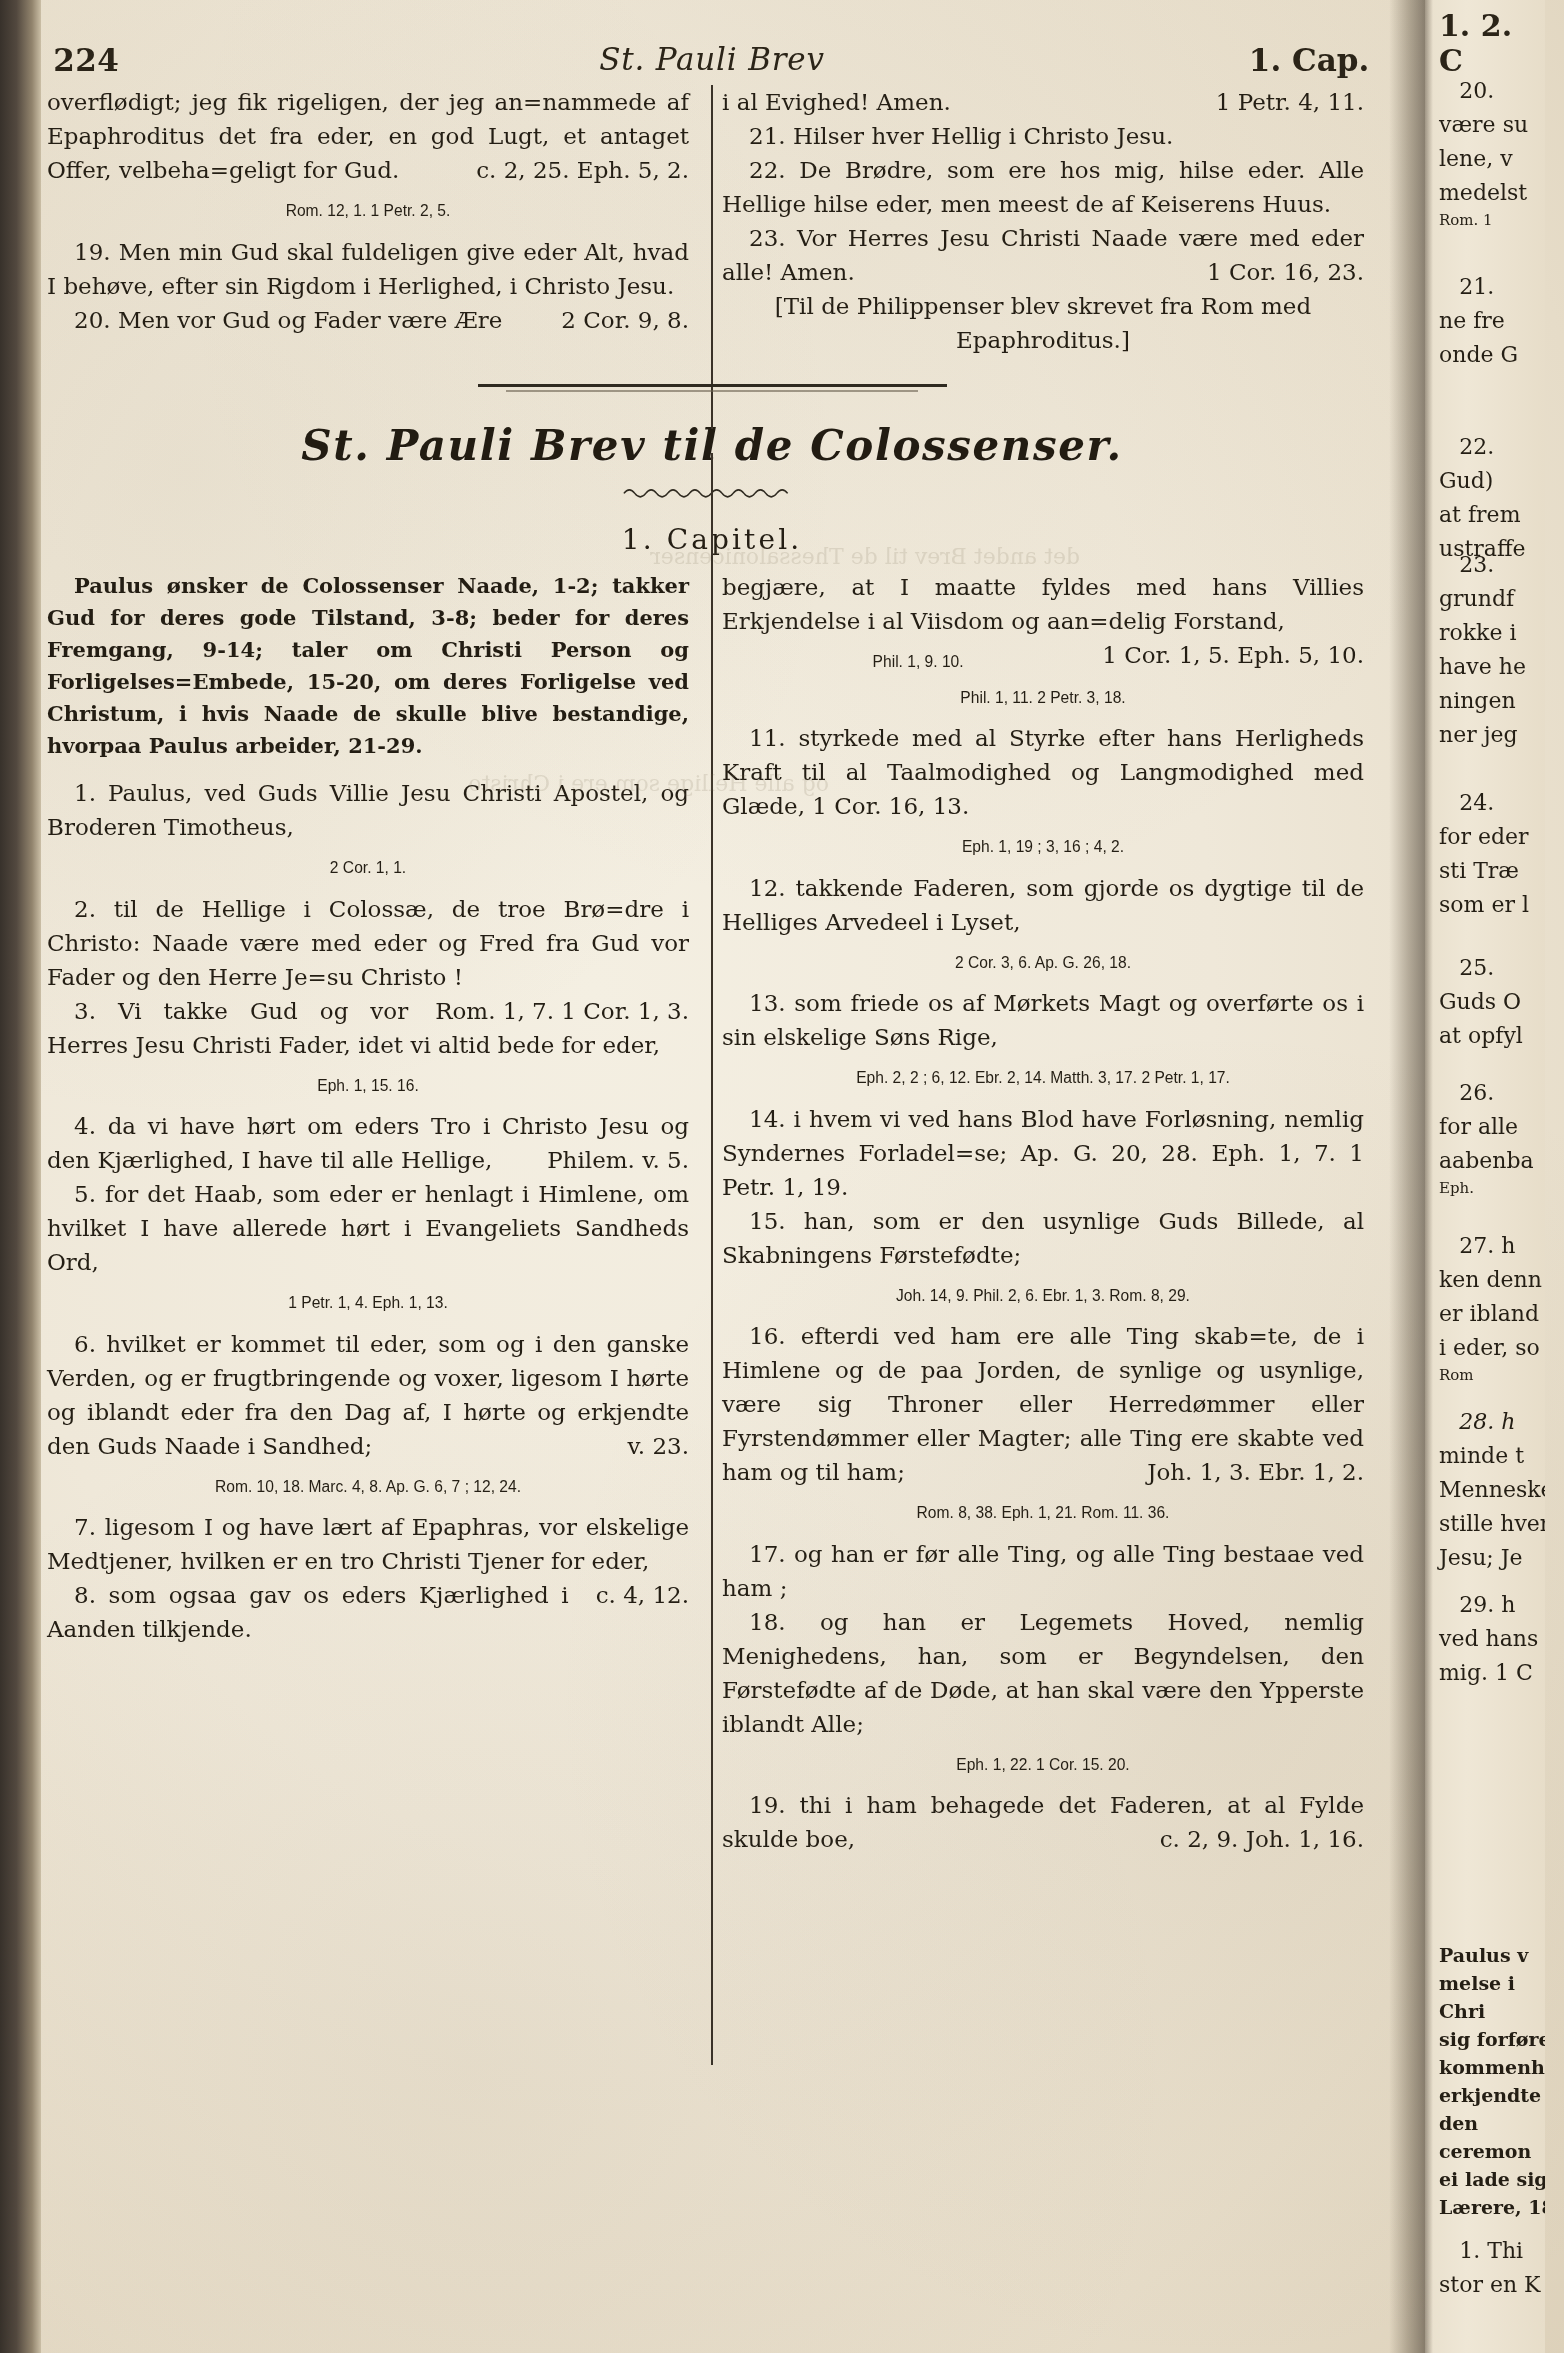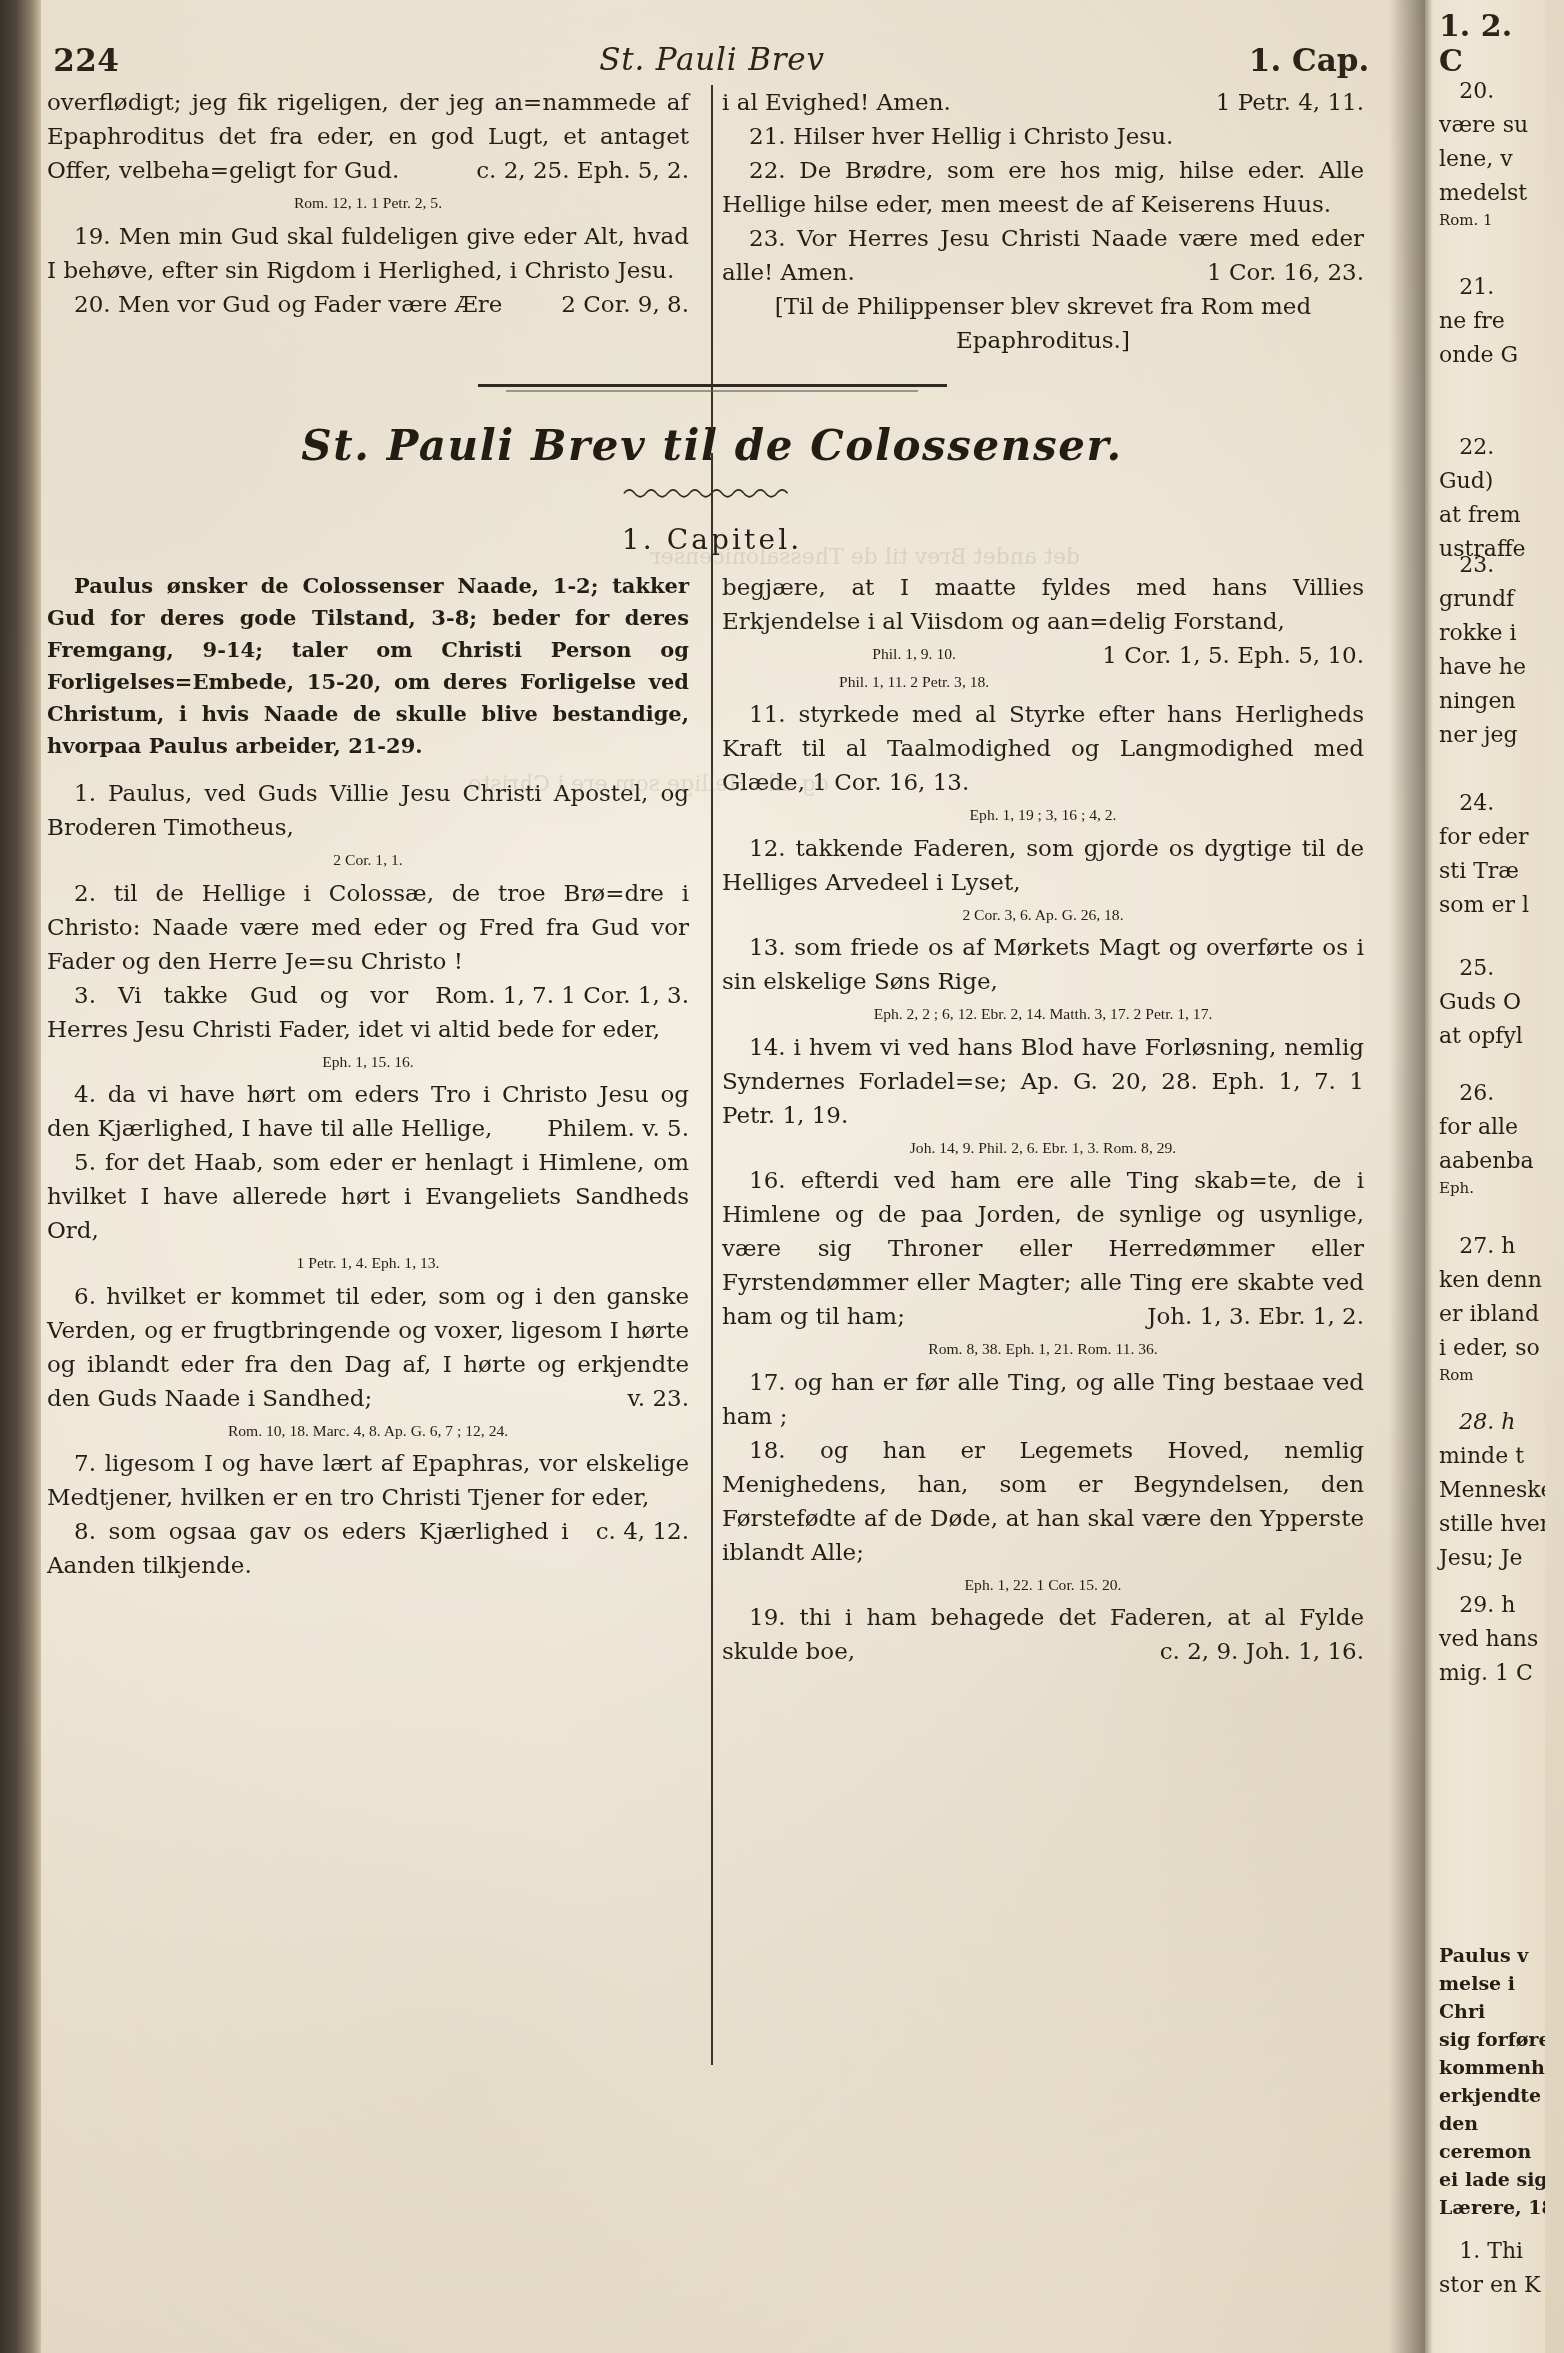"Rom. 12, 1. 1 Petr." .ref { font-family: Liberation Serif, serif -> Liberation Sans, sans-serif; margin: 4px -> 12px }
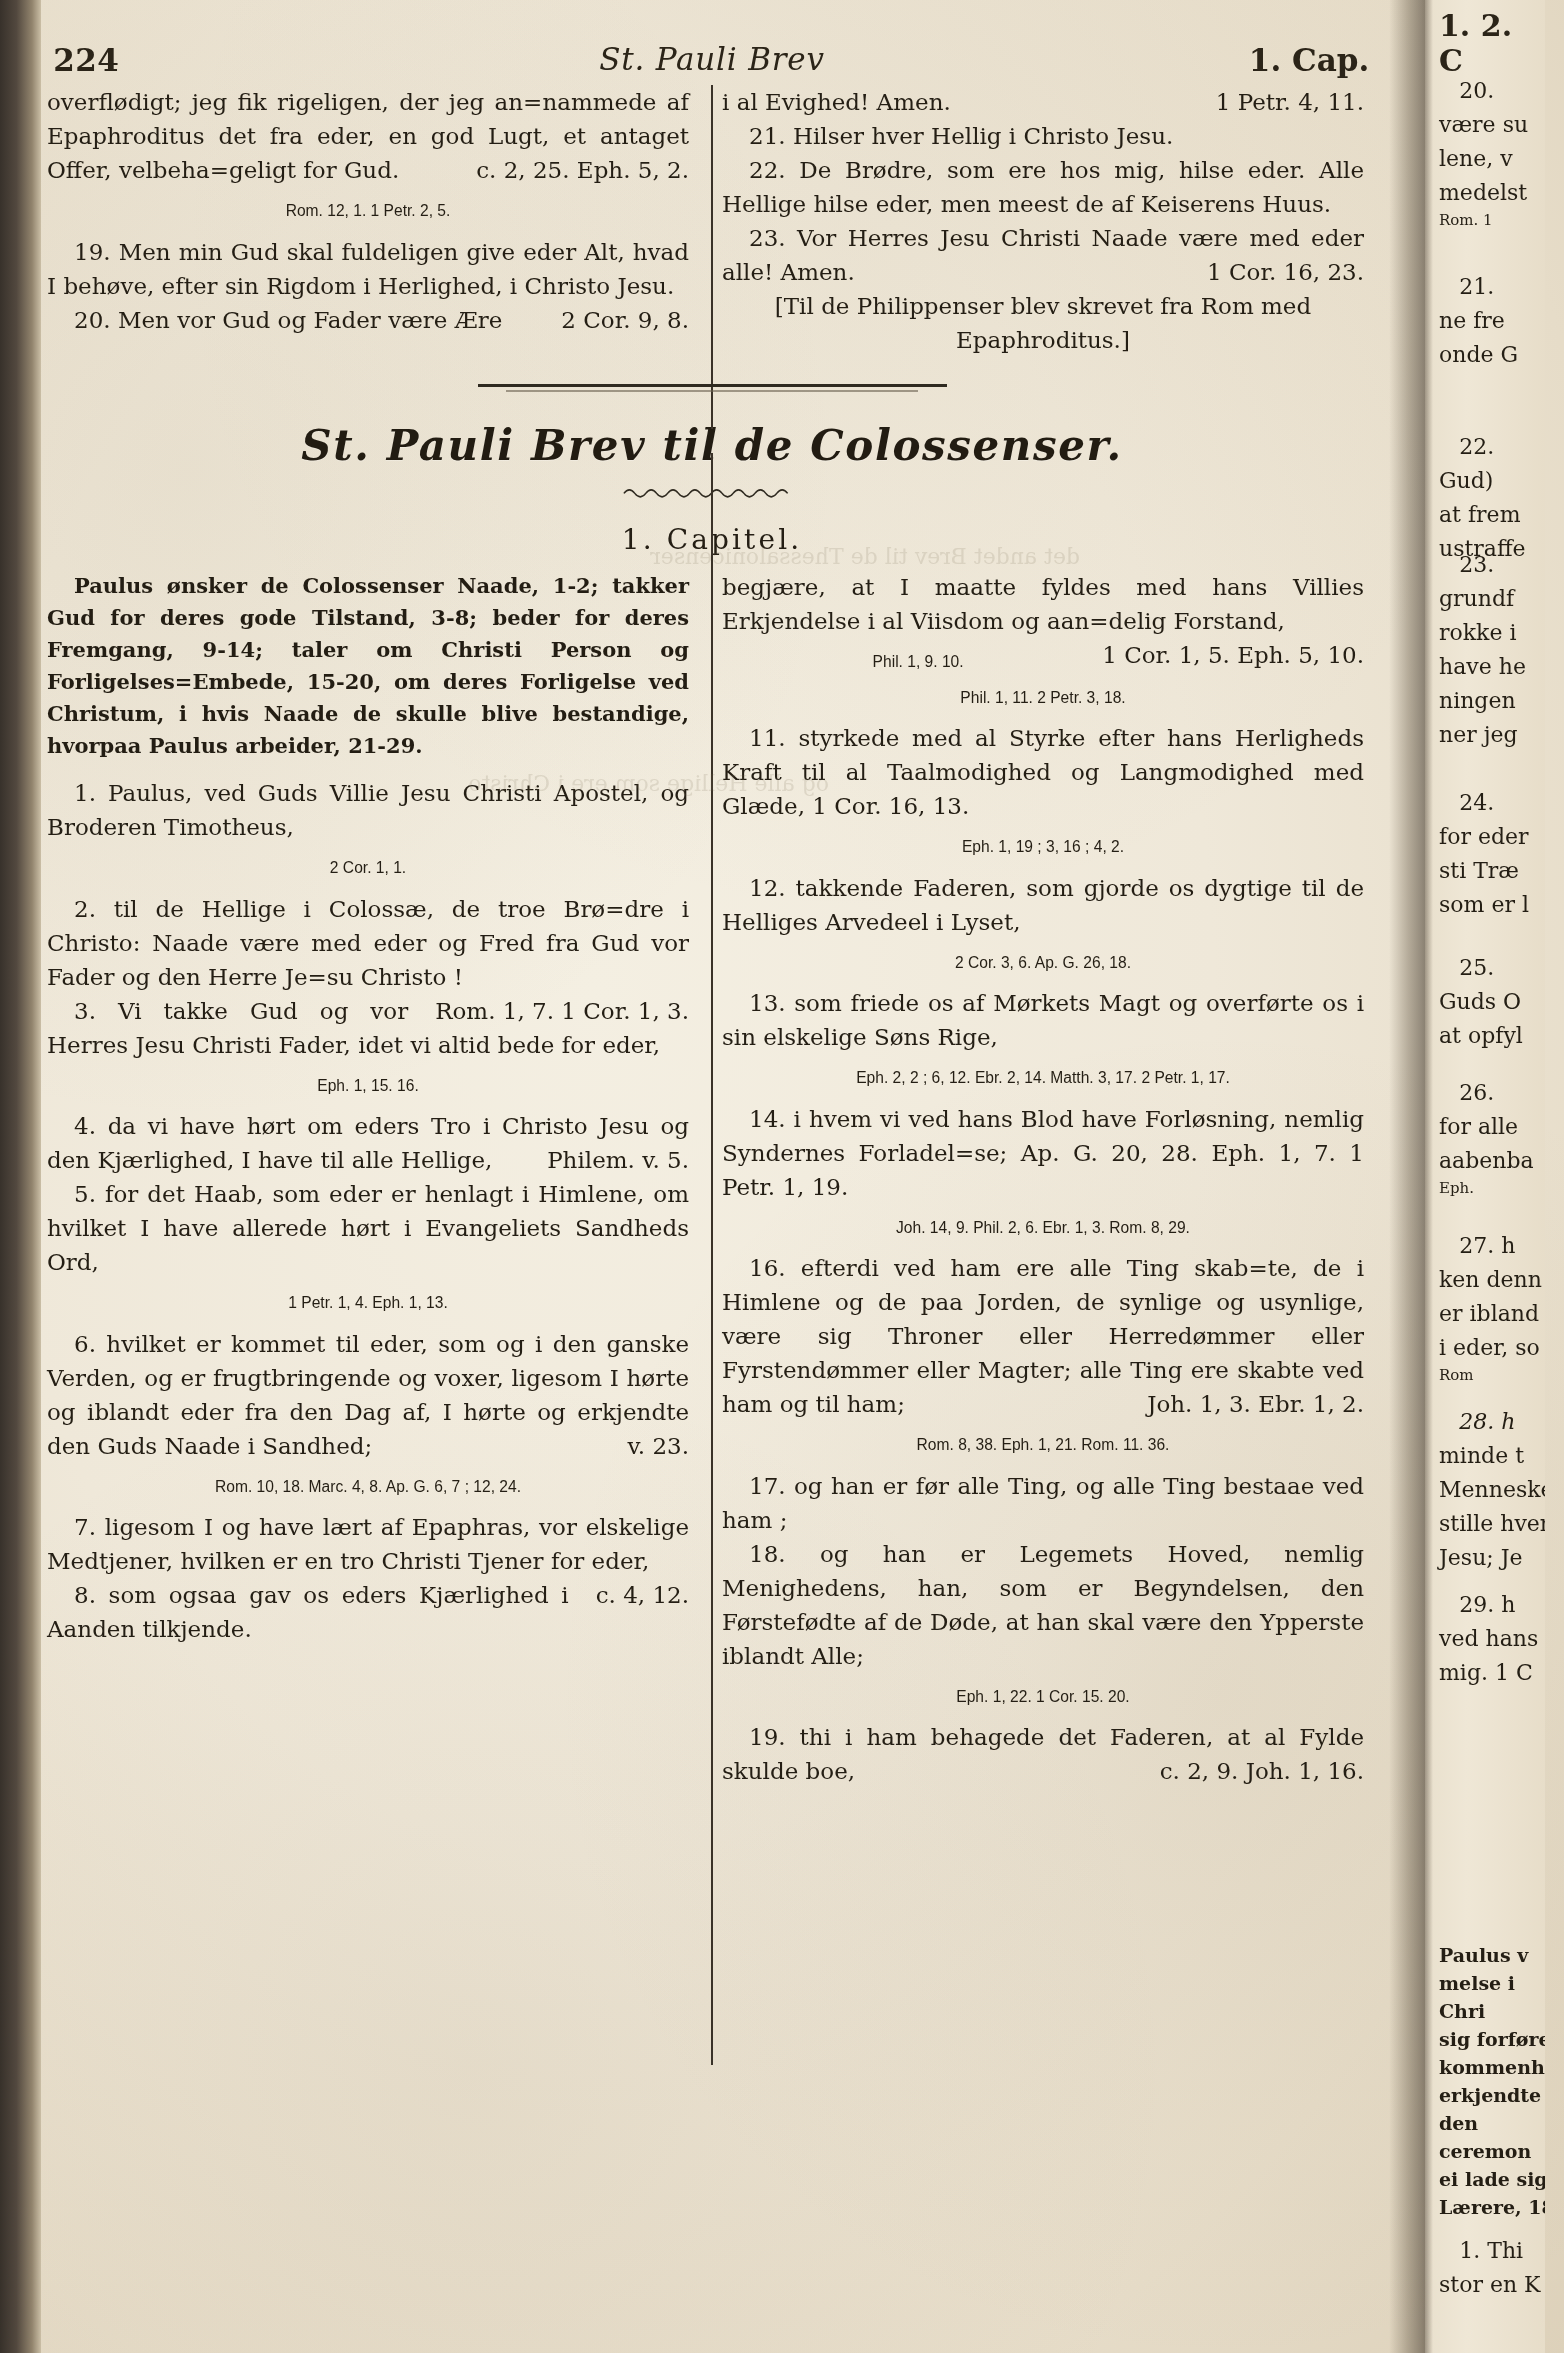"15. han, som er den" p.vtext { html: none -> <p>15. han, som er den usynlige Guds Billede, al Skabningens Førstefødte;</p> }
